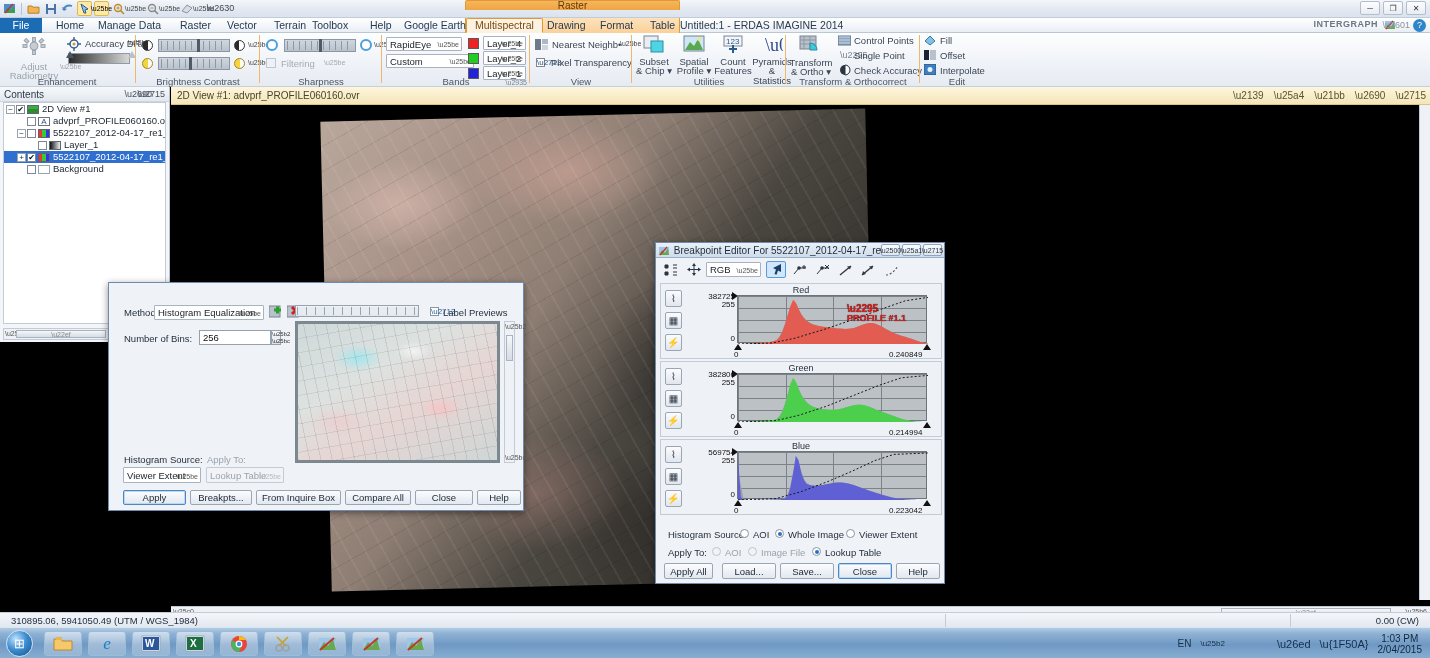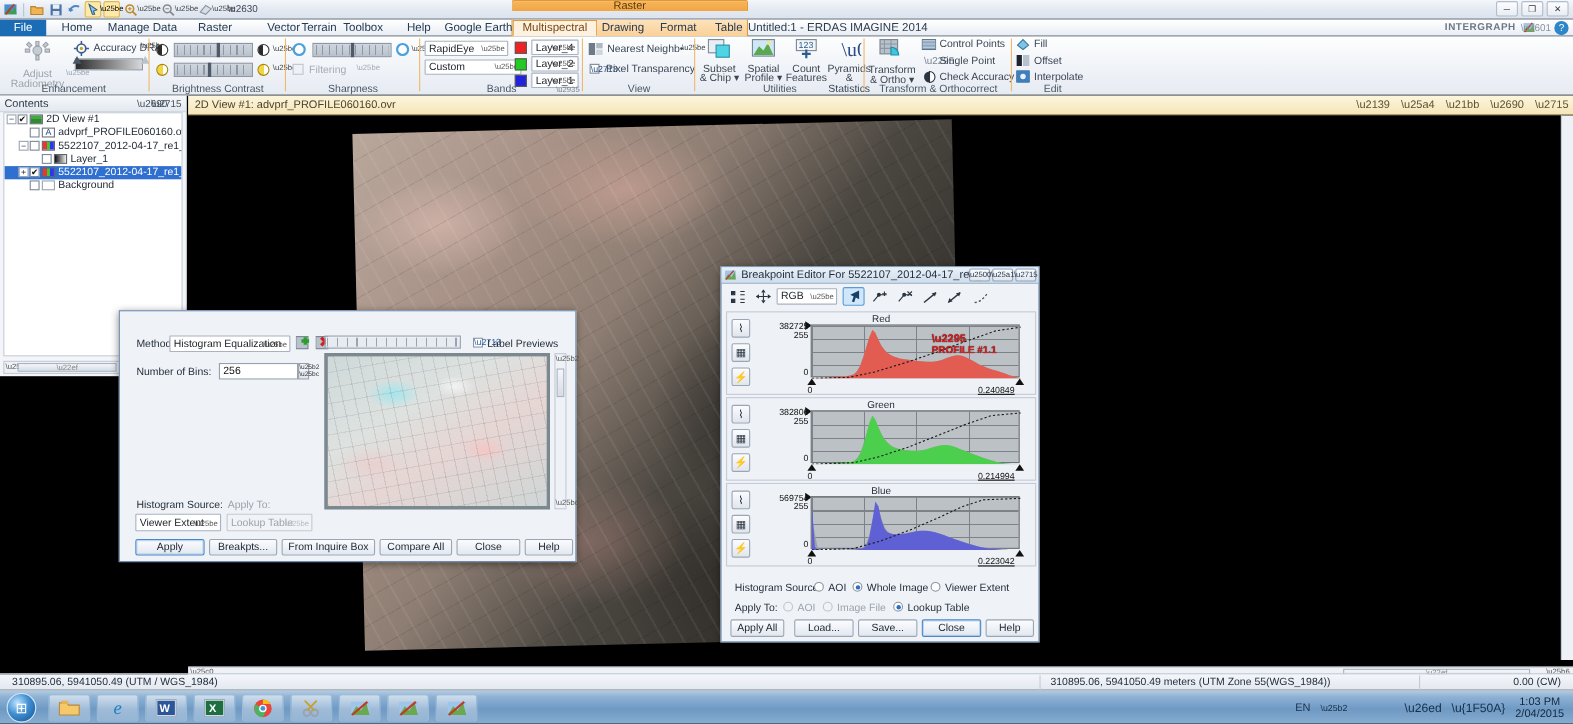"Vector" div.tab { margin-left: 16px -> none }
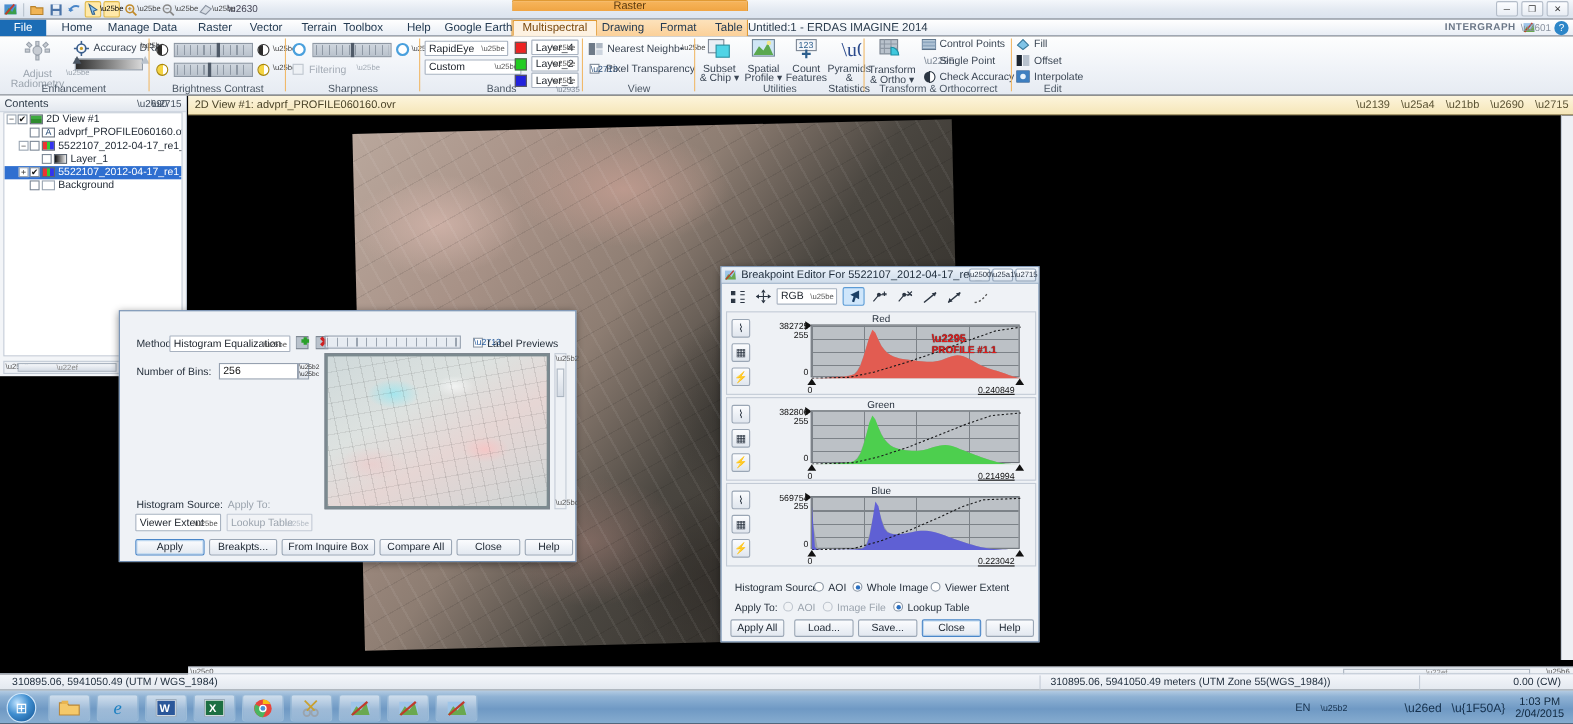"0.240849" .hist-max-lbl { text-decoration: underline -> none }
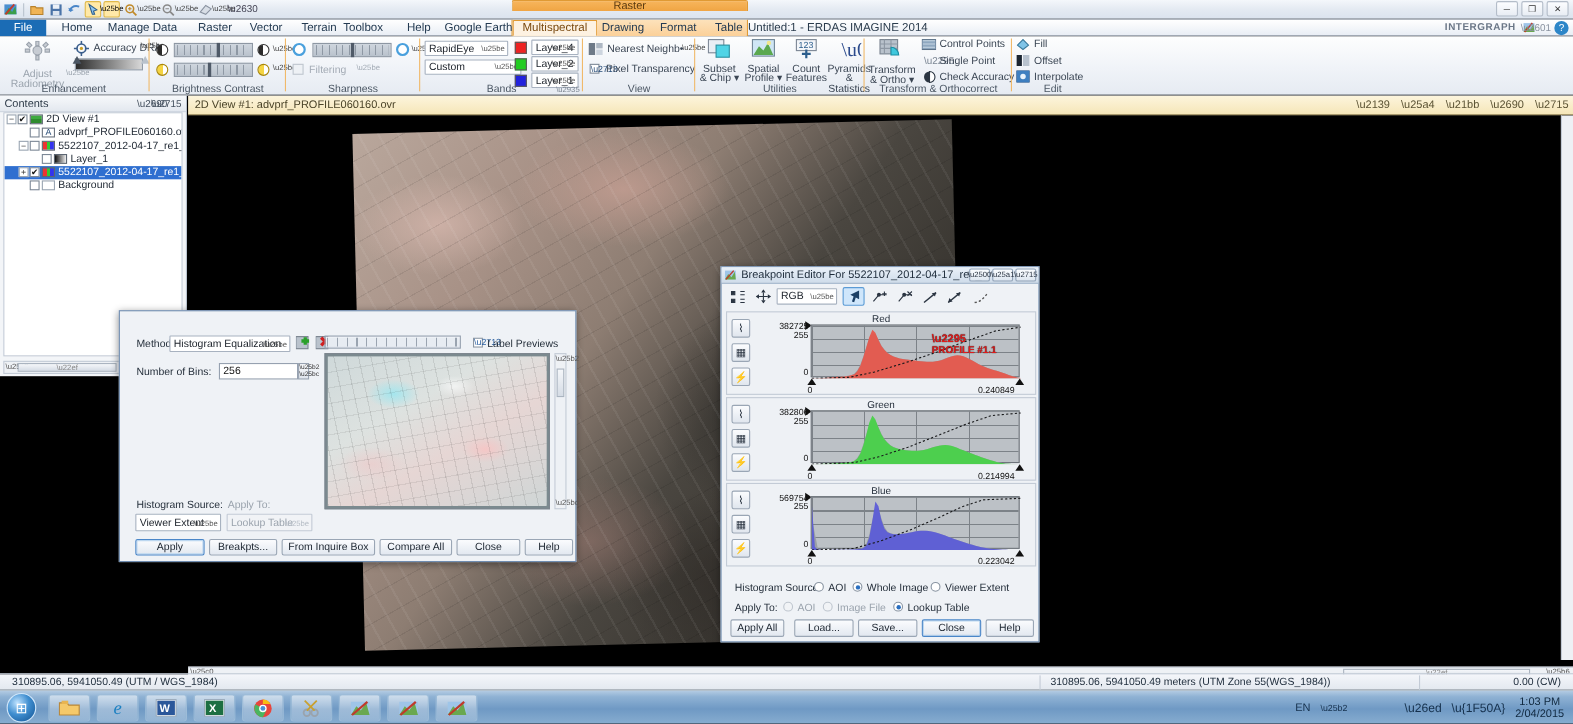"310895.06, 5941050.49 meters (UTM Zone" span.seg { html: <span>310895.06, 5941050.49 meters (UTM Zone 55(WGS_1984))</span> -> none }
